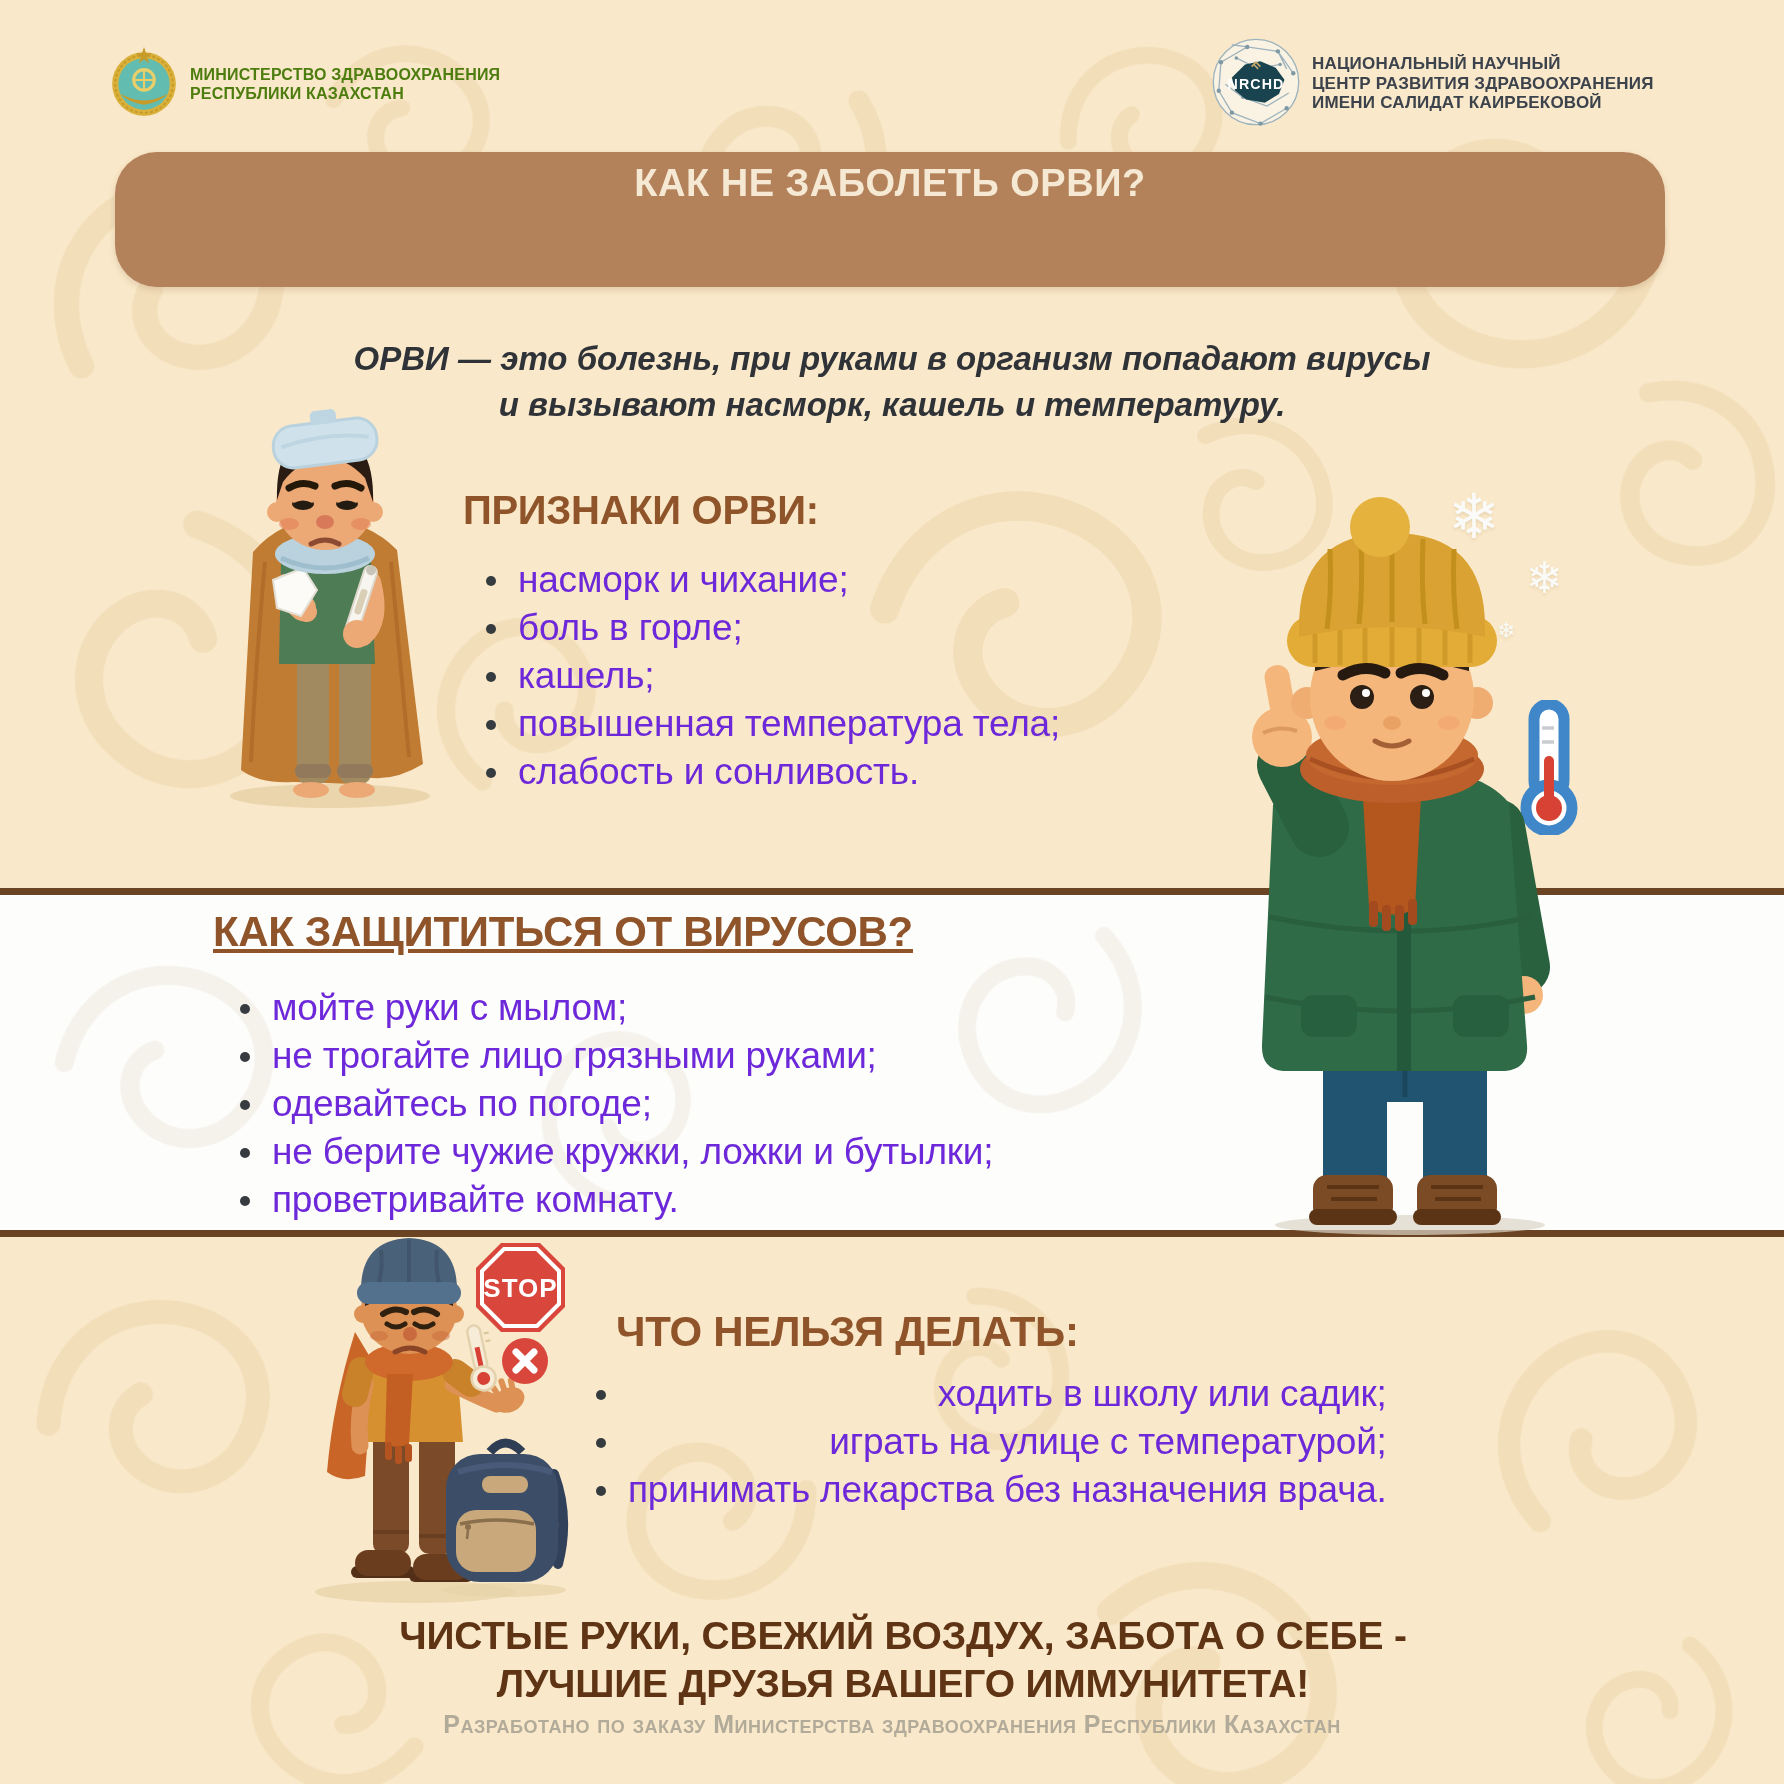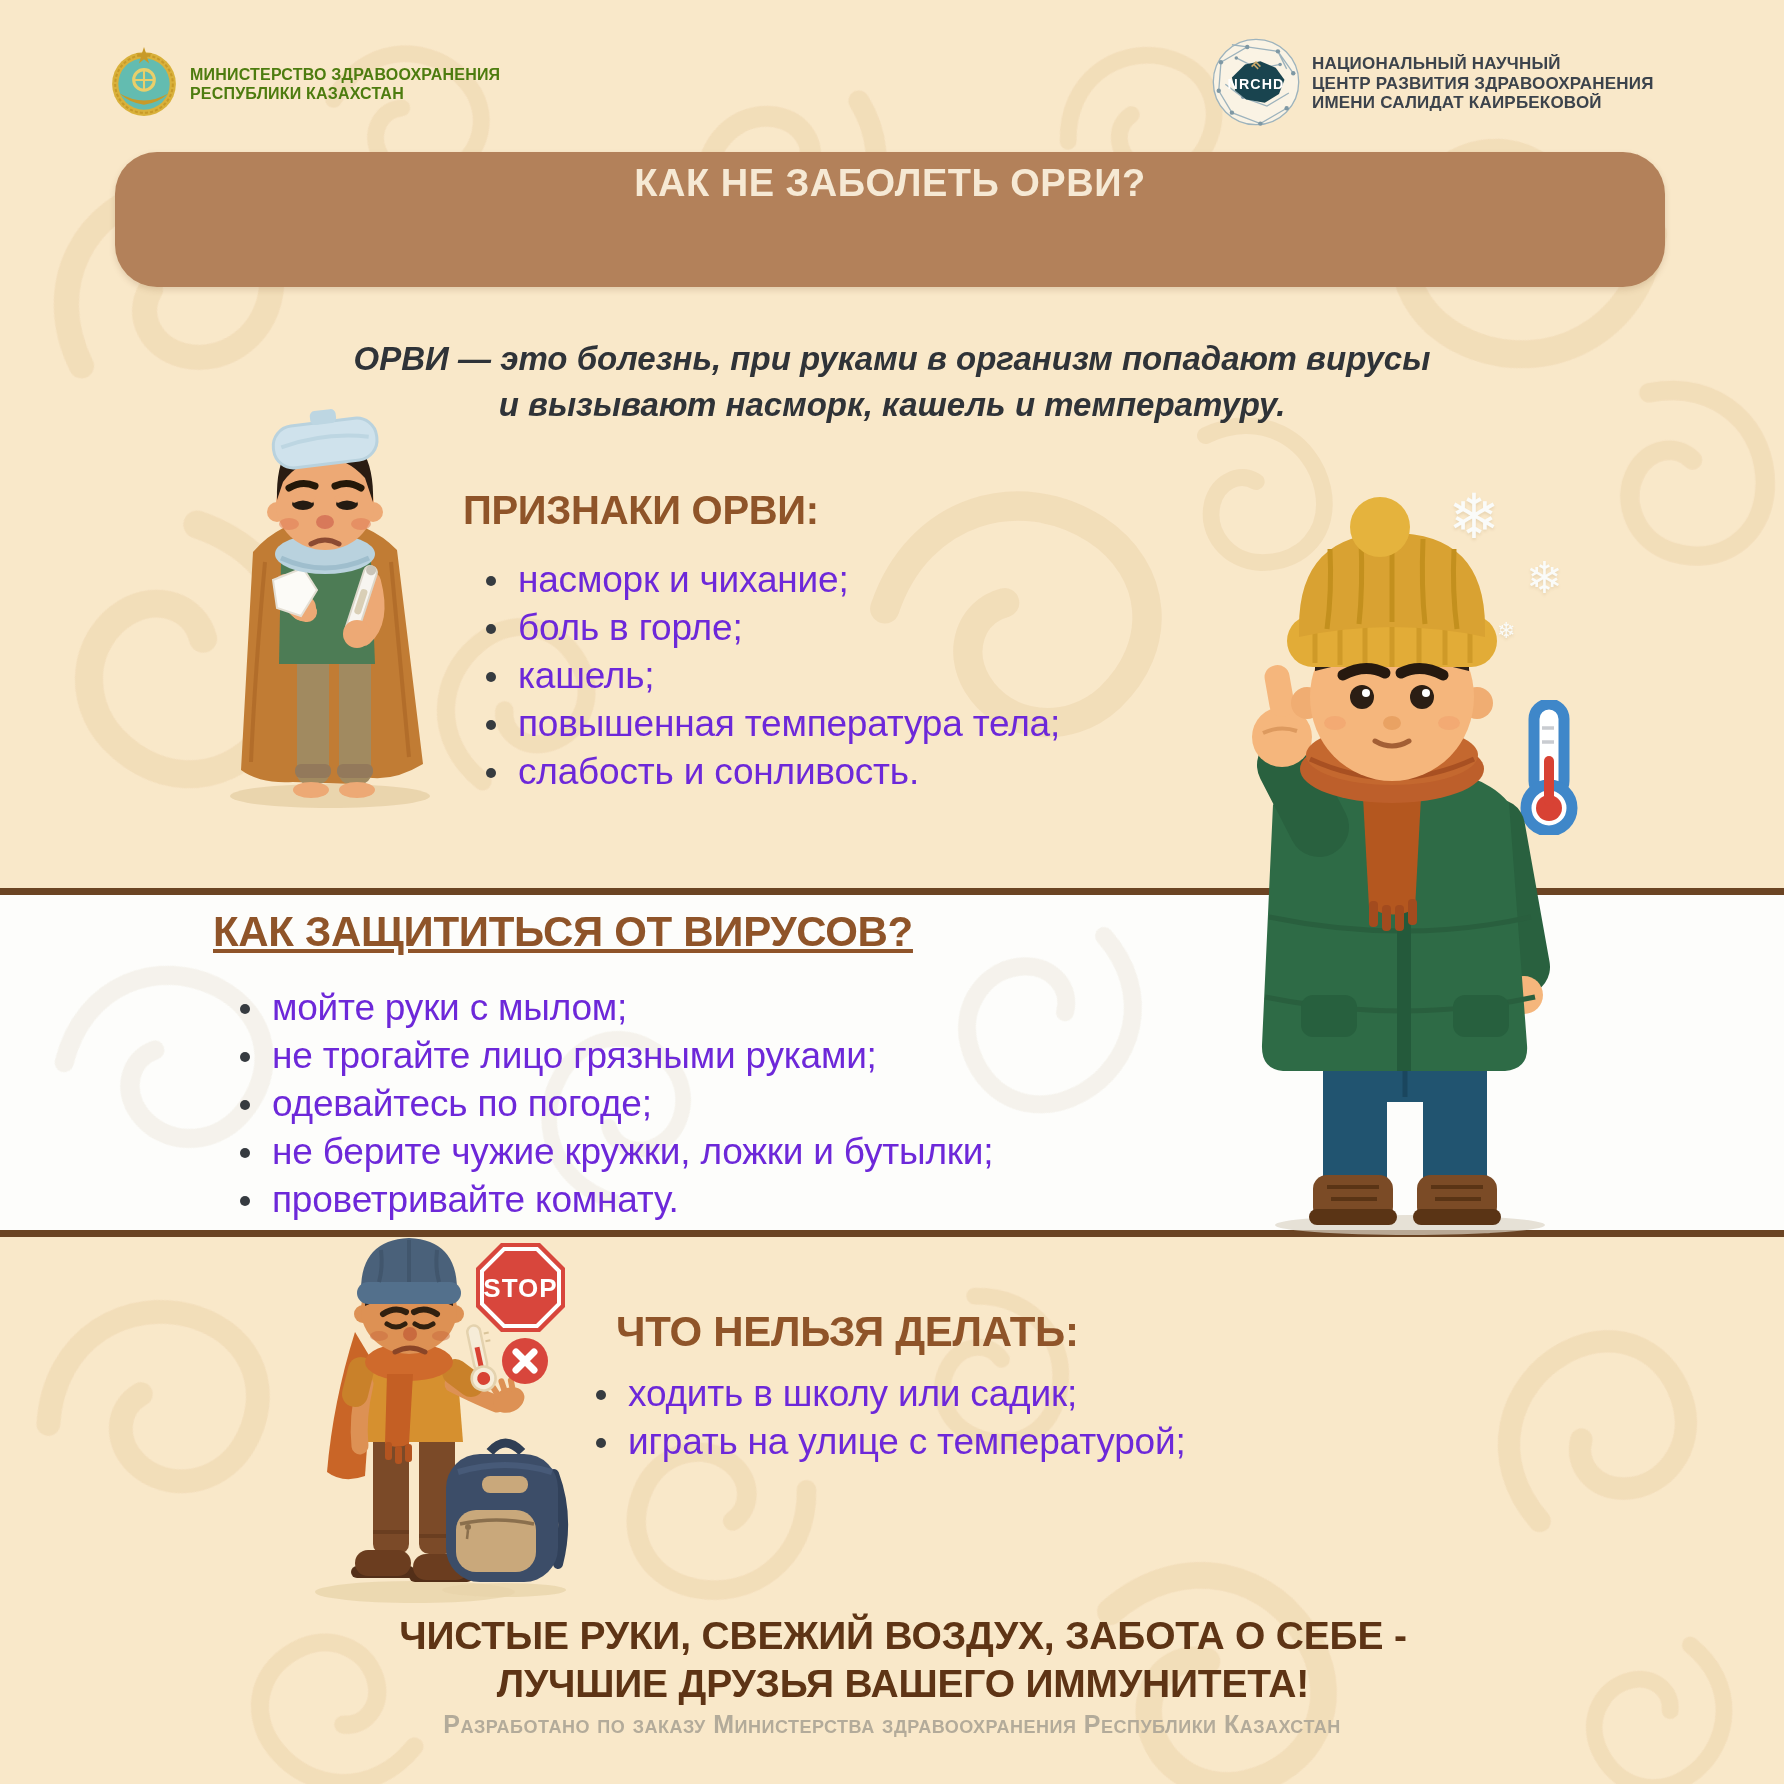"ходить в школу или садик;" .forbidden-list { text-align: none -> right }
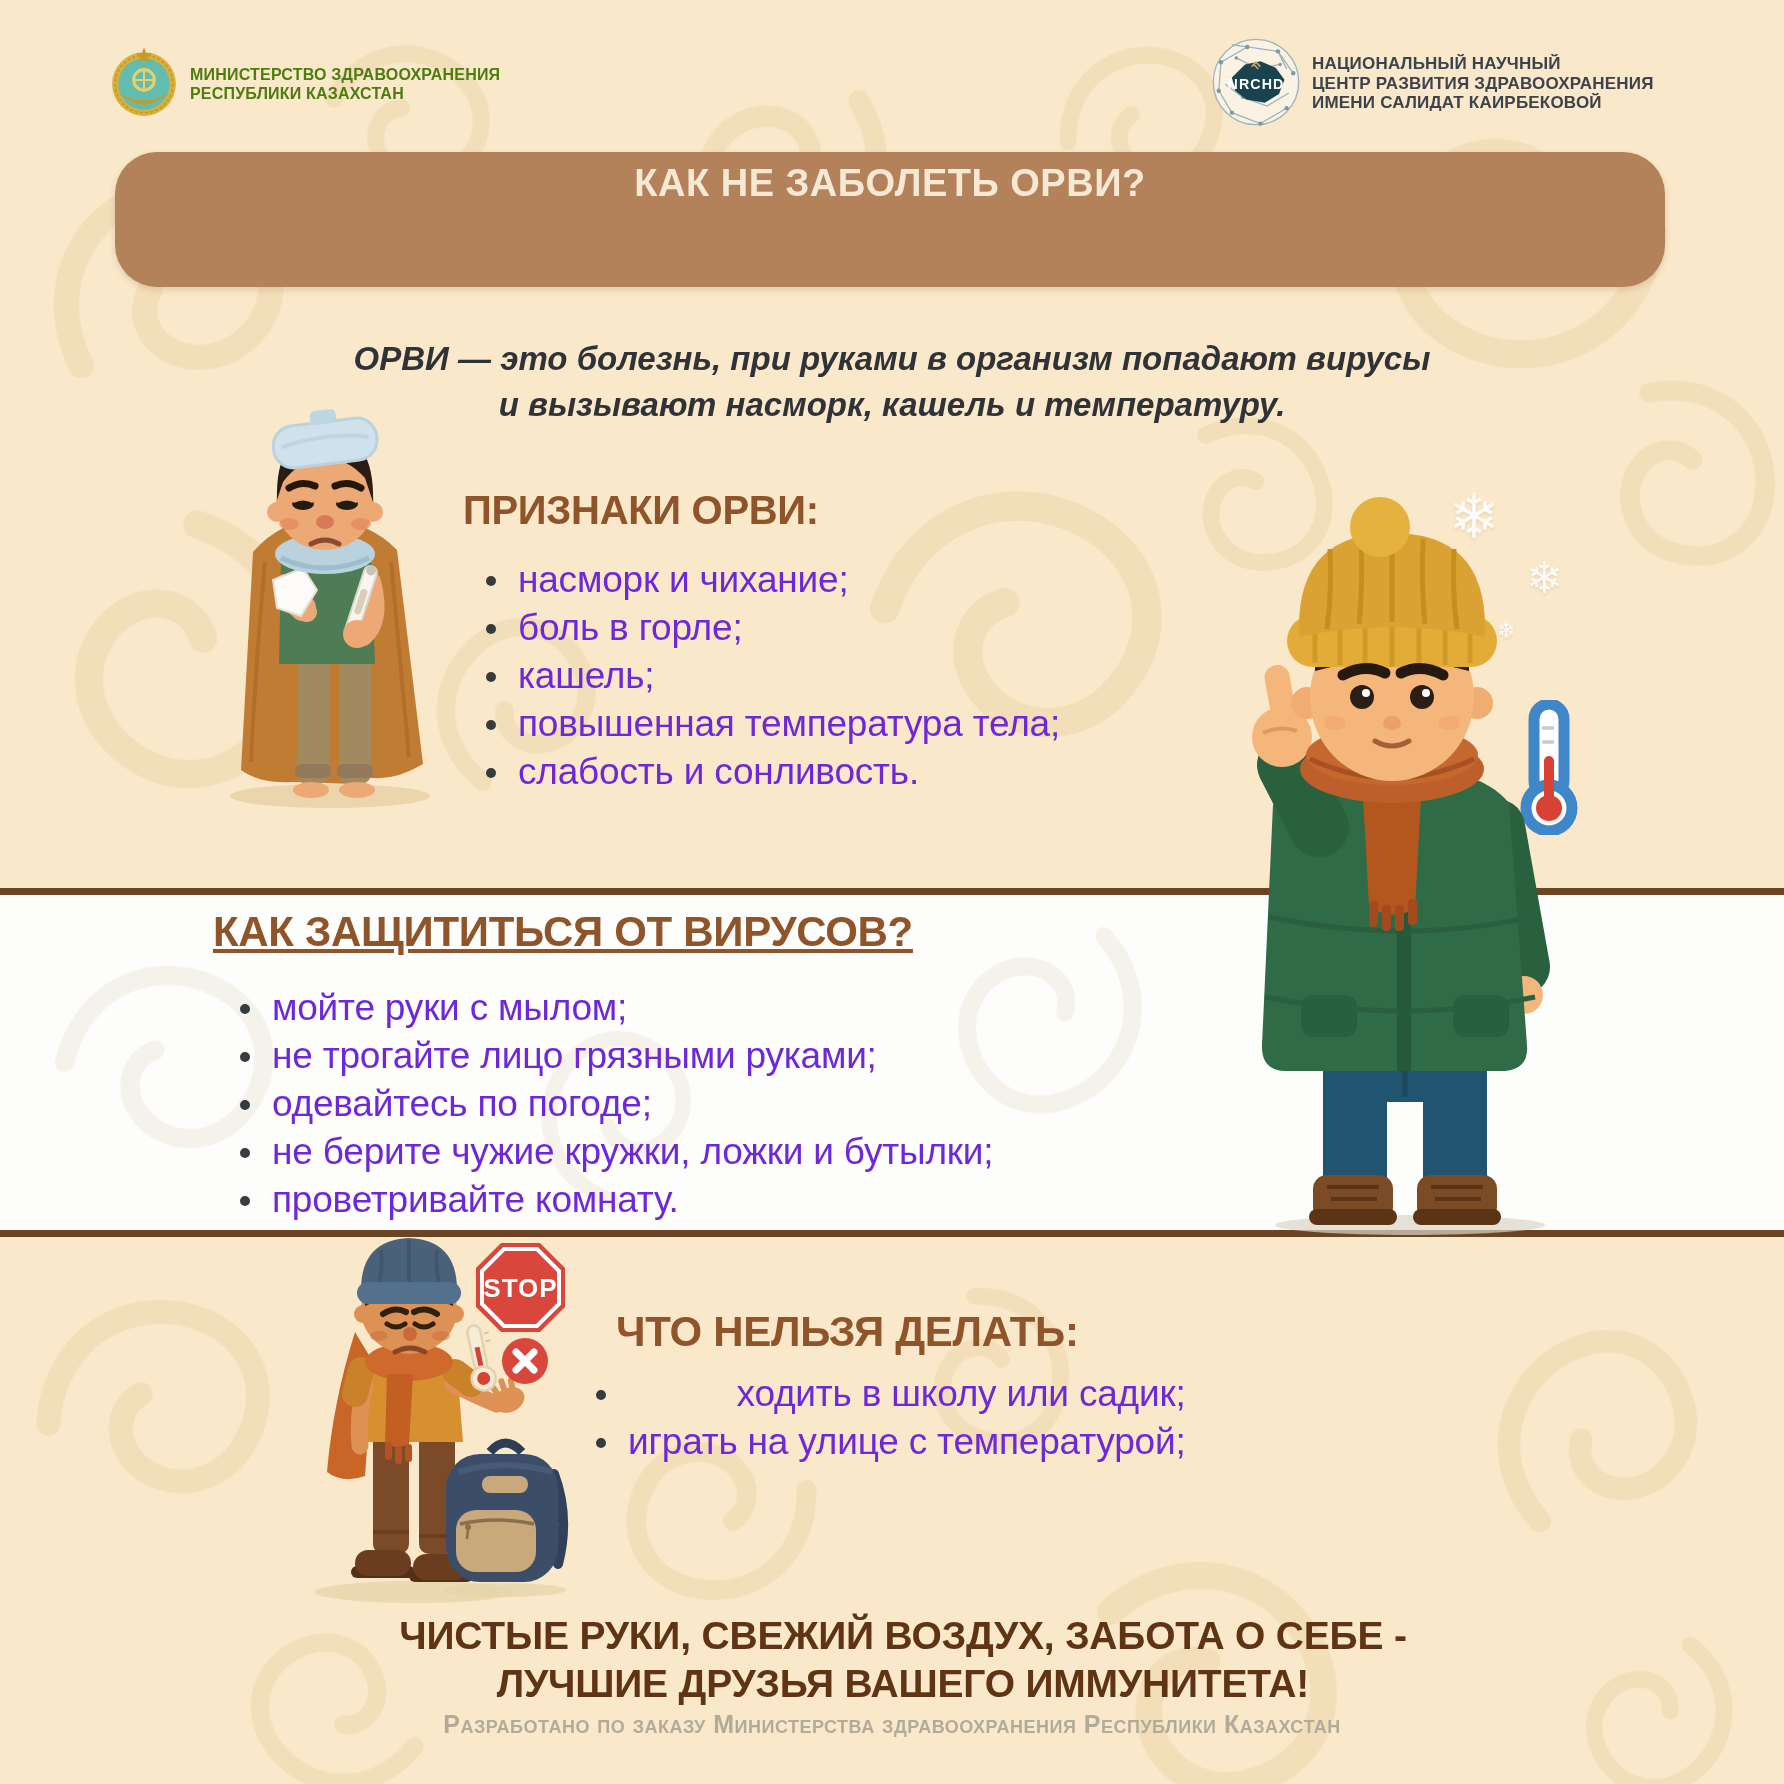"принимать лекарства без назначения" li { html: none -> <li>принимать лекарства без назначения врача.</li> }
